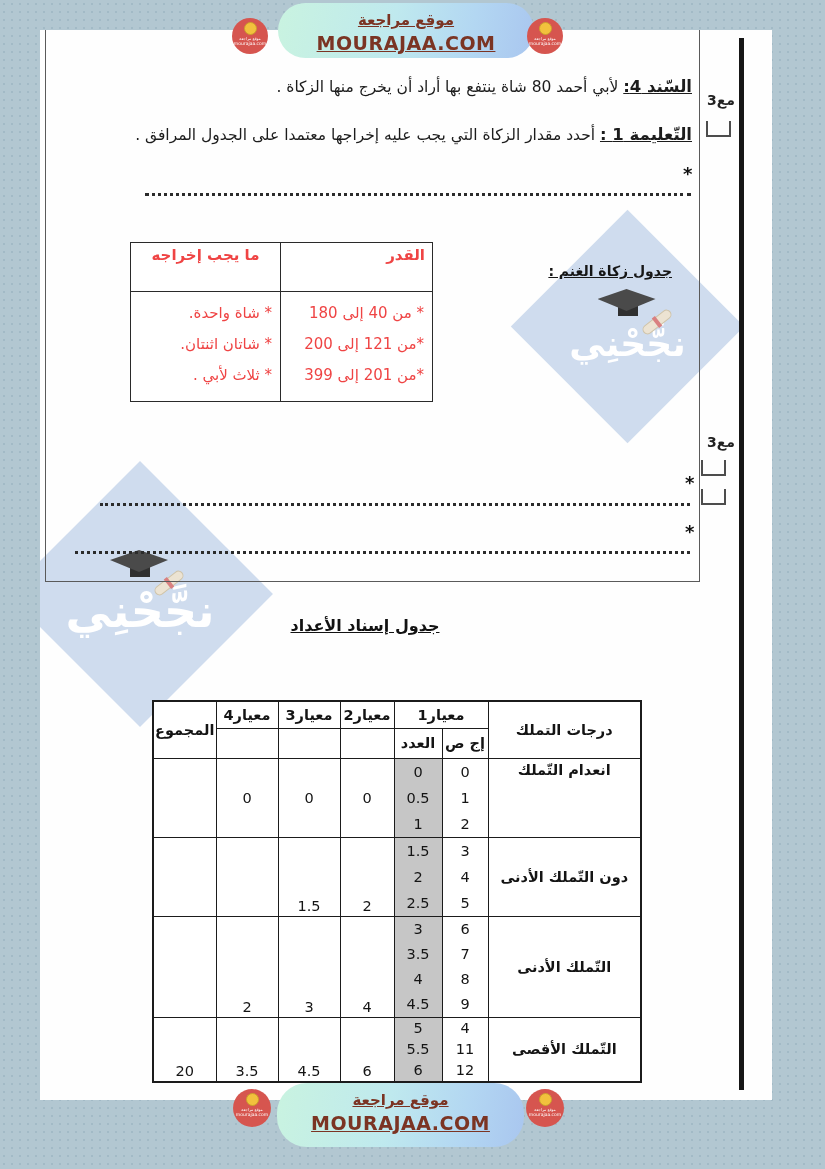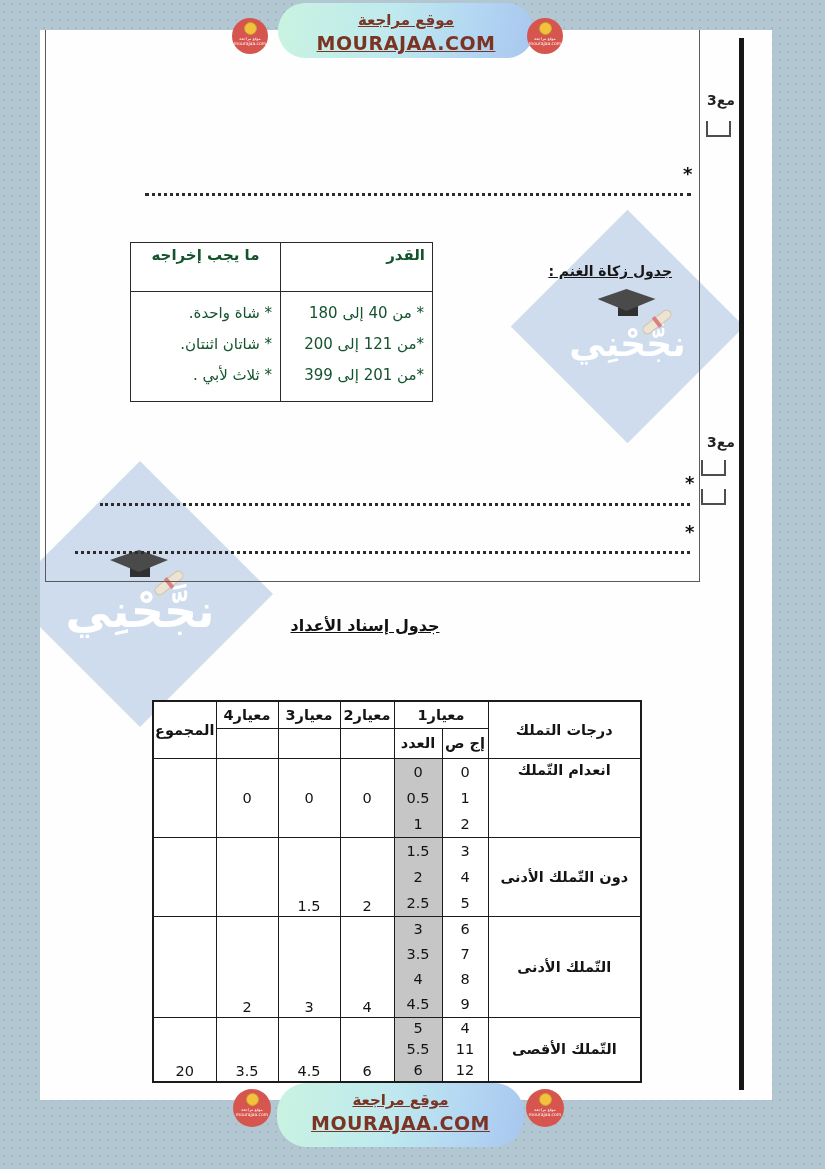"السّند 4: لأبي أحمد 80" div.tline { html: none -> <div> <span>السّند 4:</span><span> لأبي أحمد 80 شاة ينتفع بها أراد أن يخرج منها الزكاة .</span> </div> }
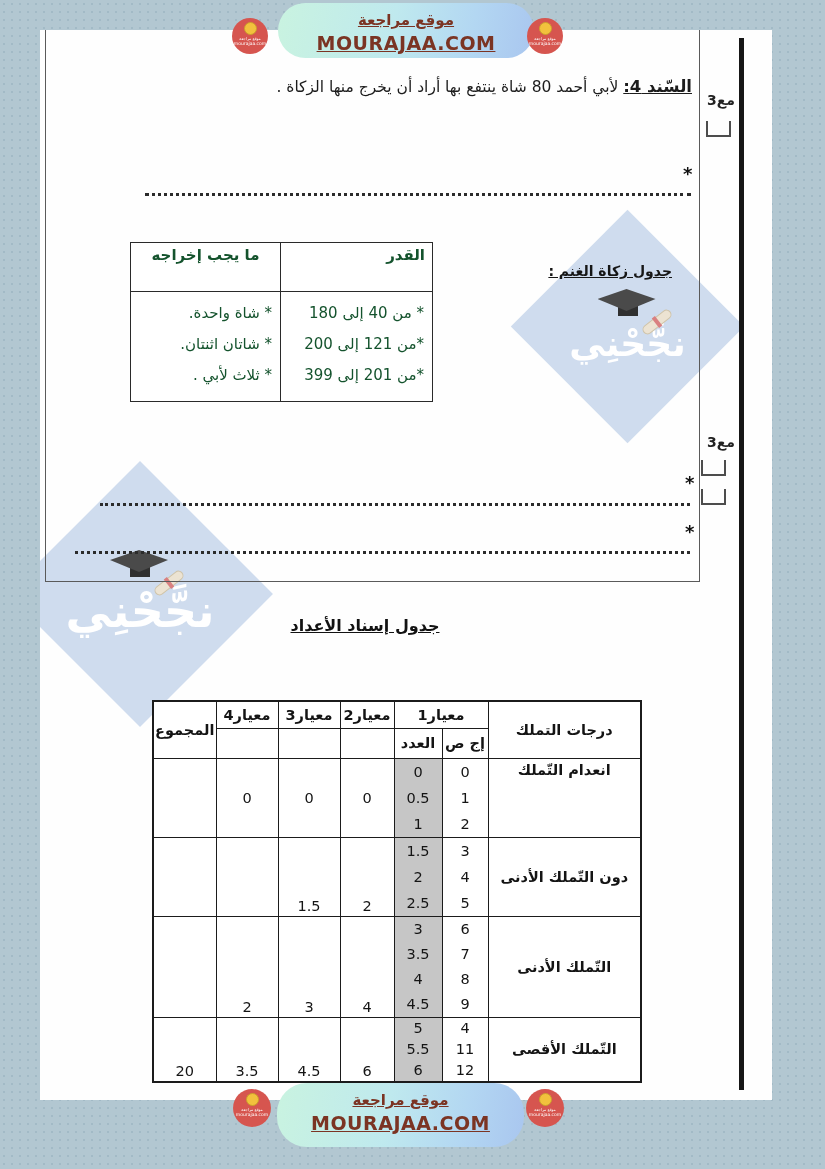"التّعليمة 1 : أحدد مقدار" div.tline { html: none -> <div> <span>التّعليمة 1 :</span><span> أحدد مقدار الزكاة التي يجب عليه إخراجها معتمدا على الجدول المرافق .</span> </div> }
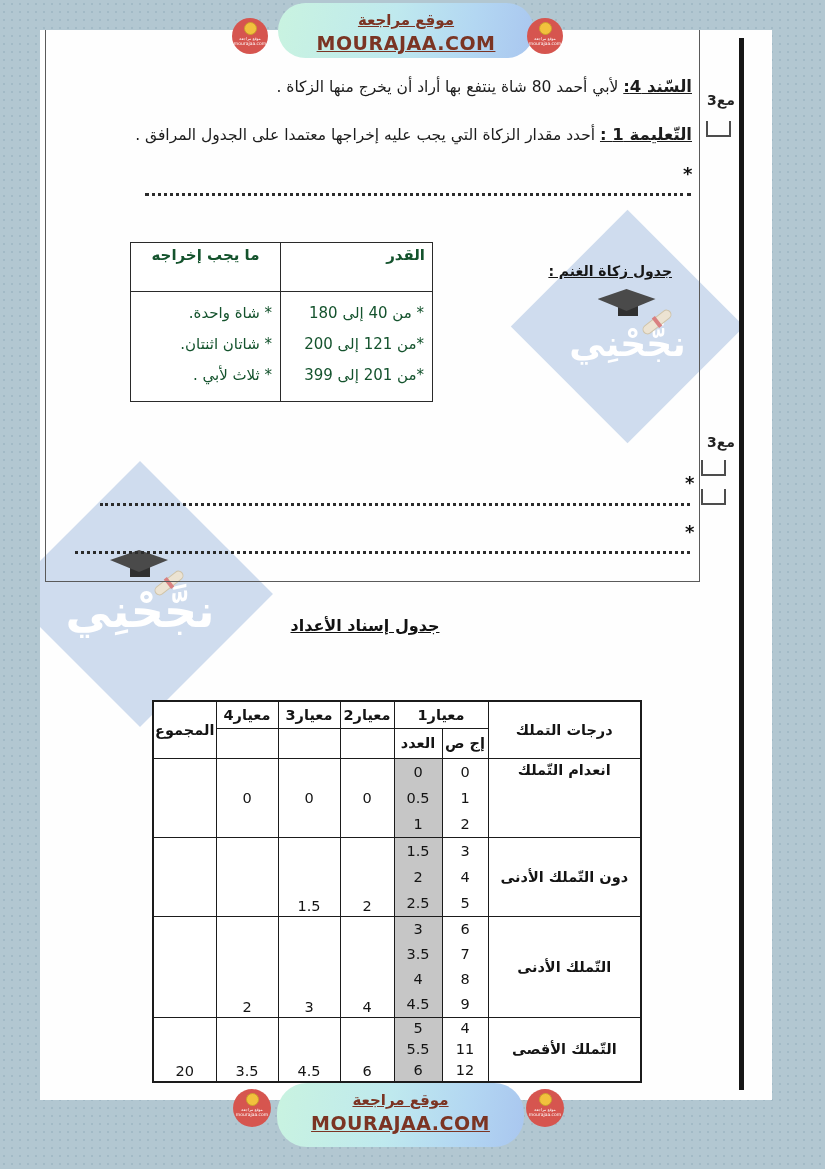"ما يجب إخراجه" .zakat th,.zakat td { color: #14532d -> #ef4444 }
